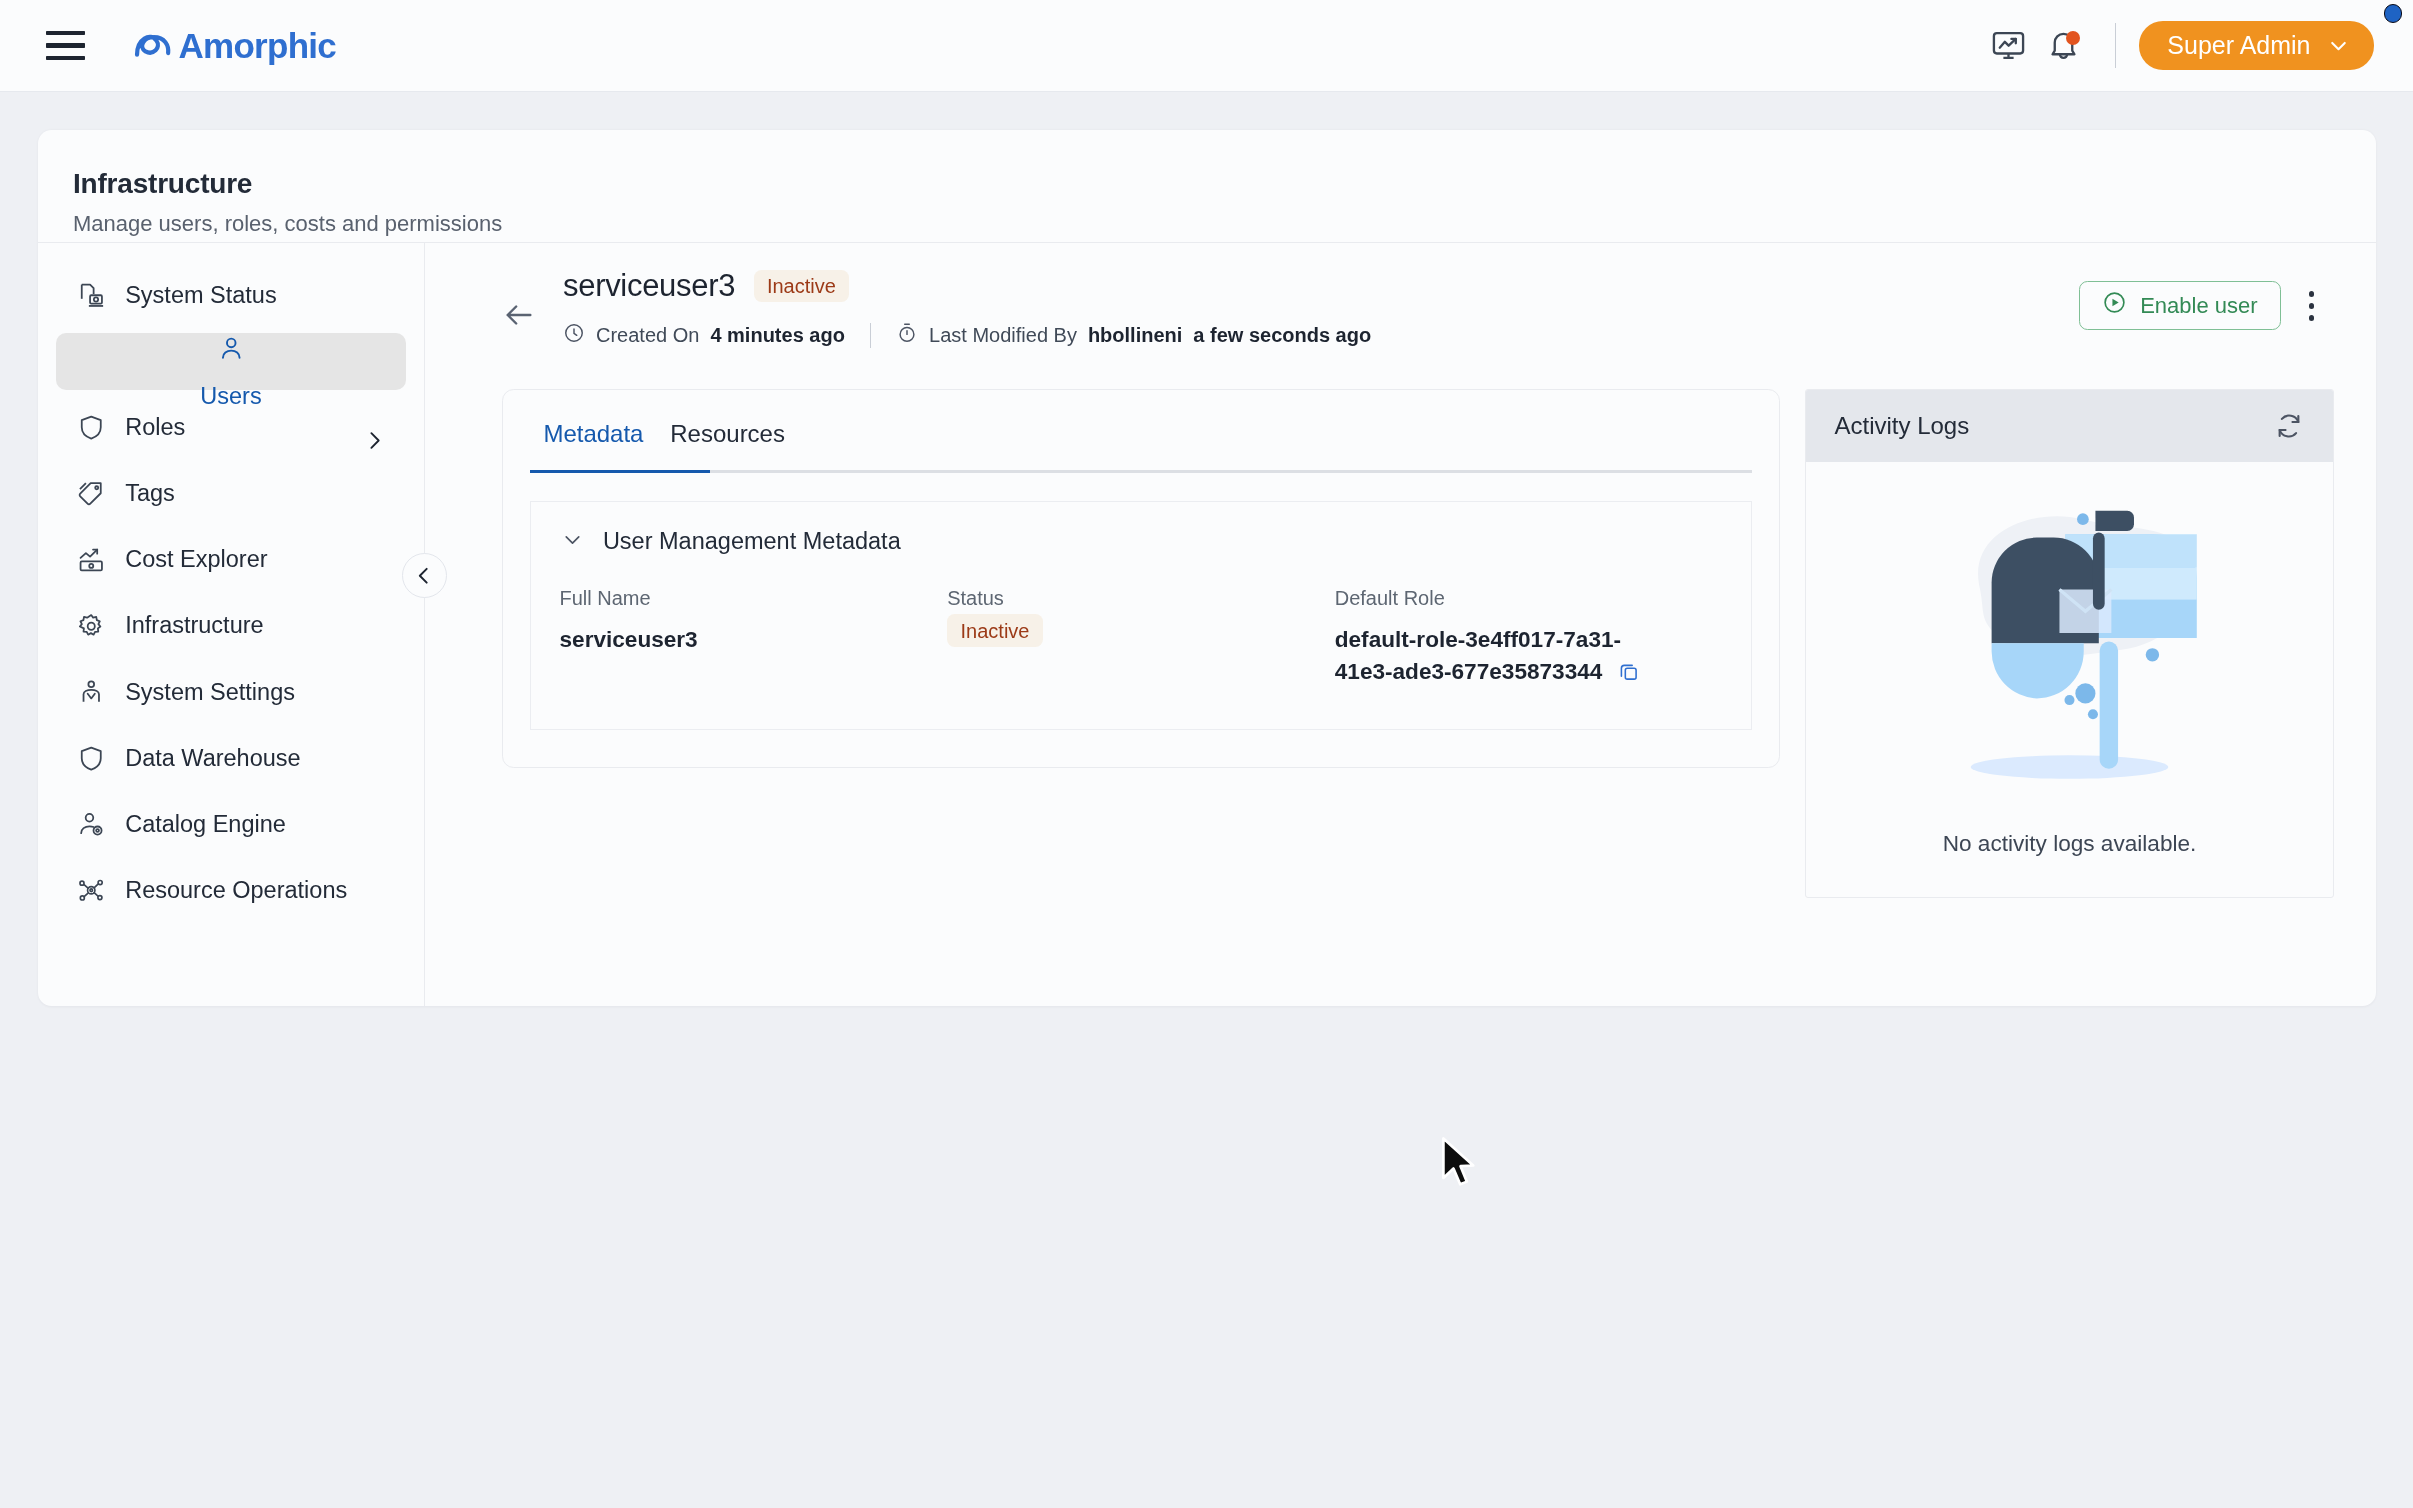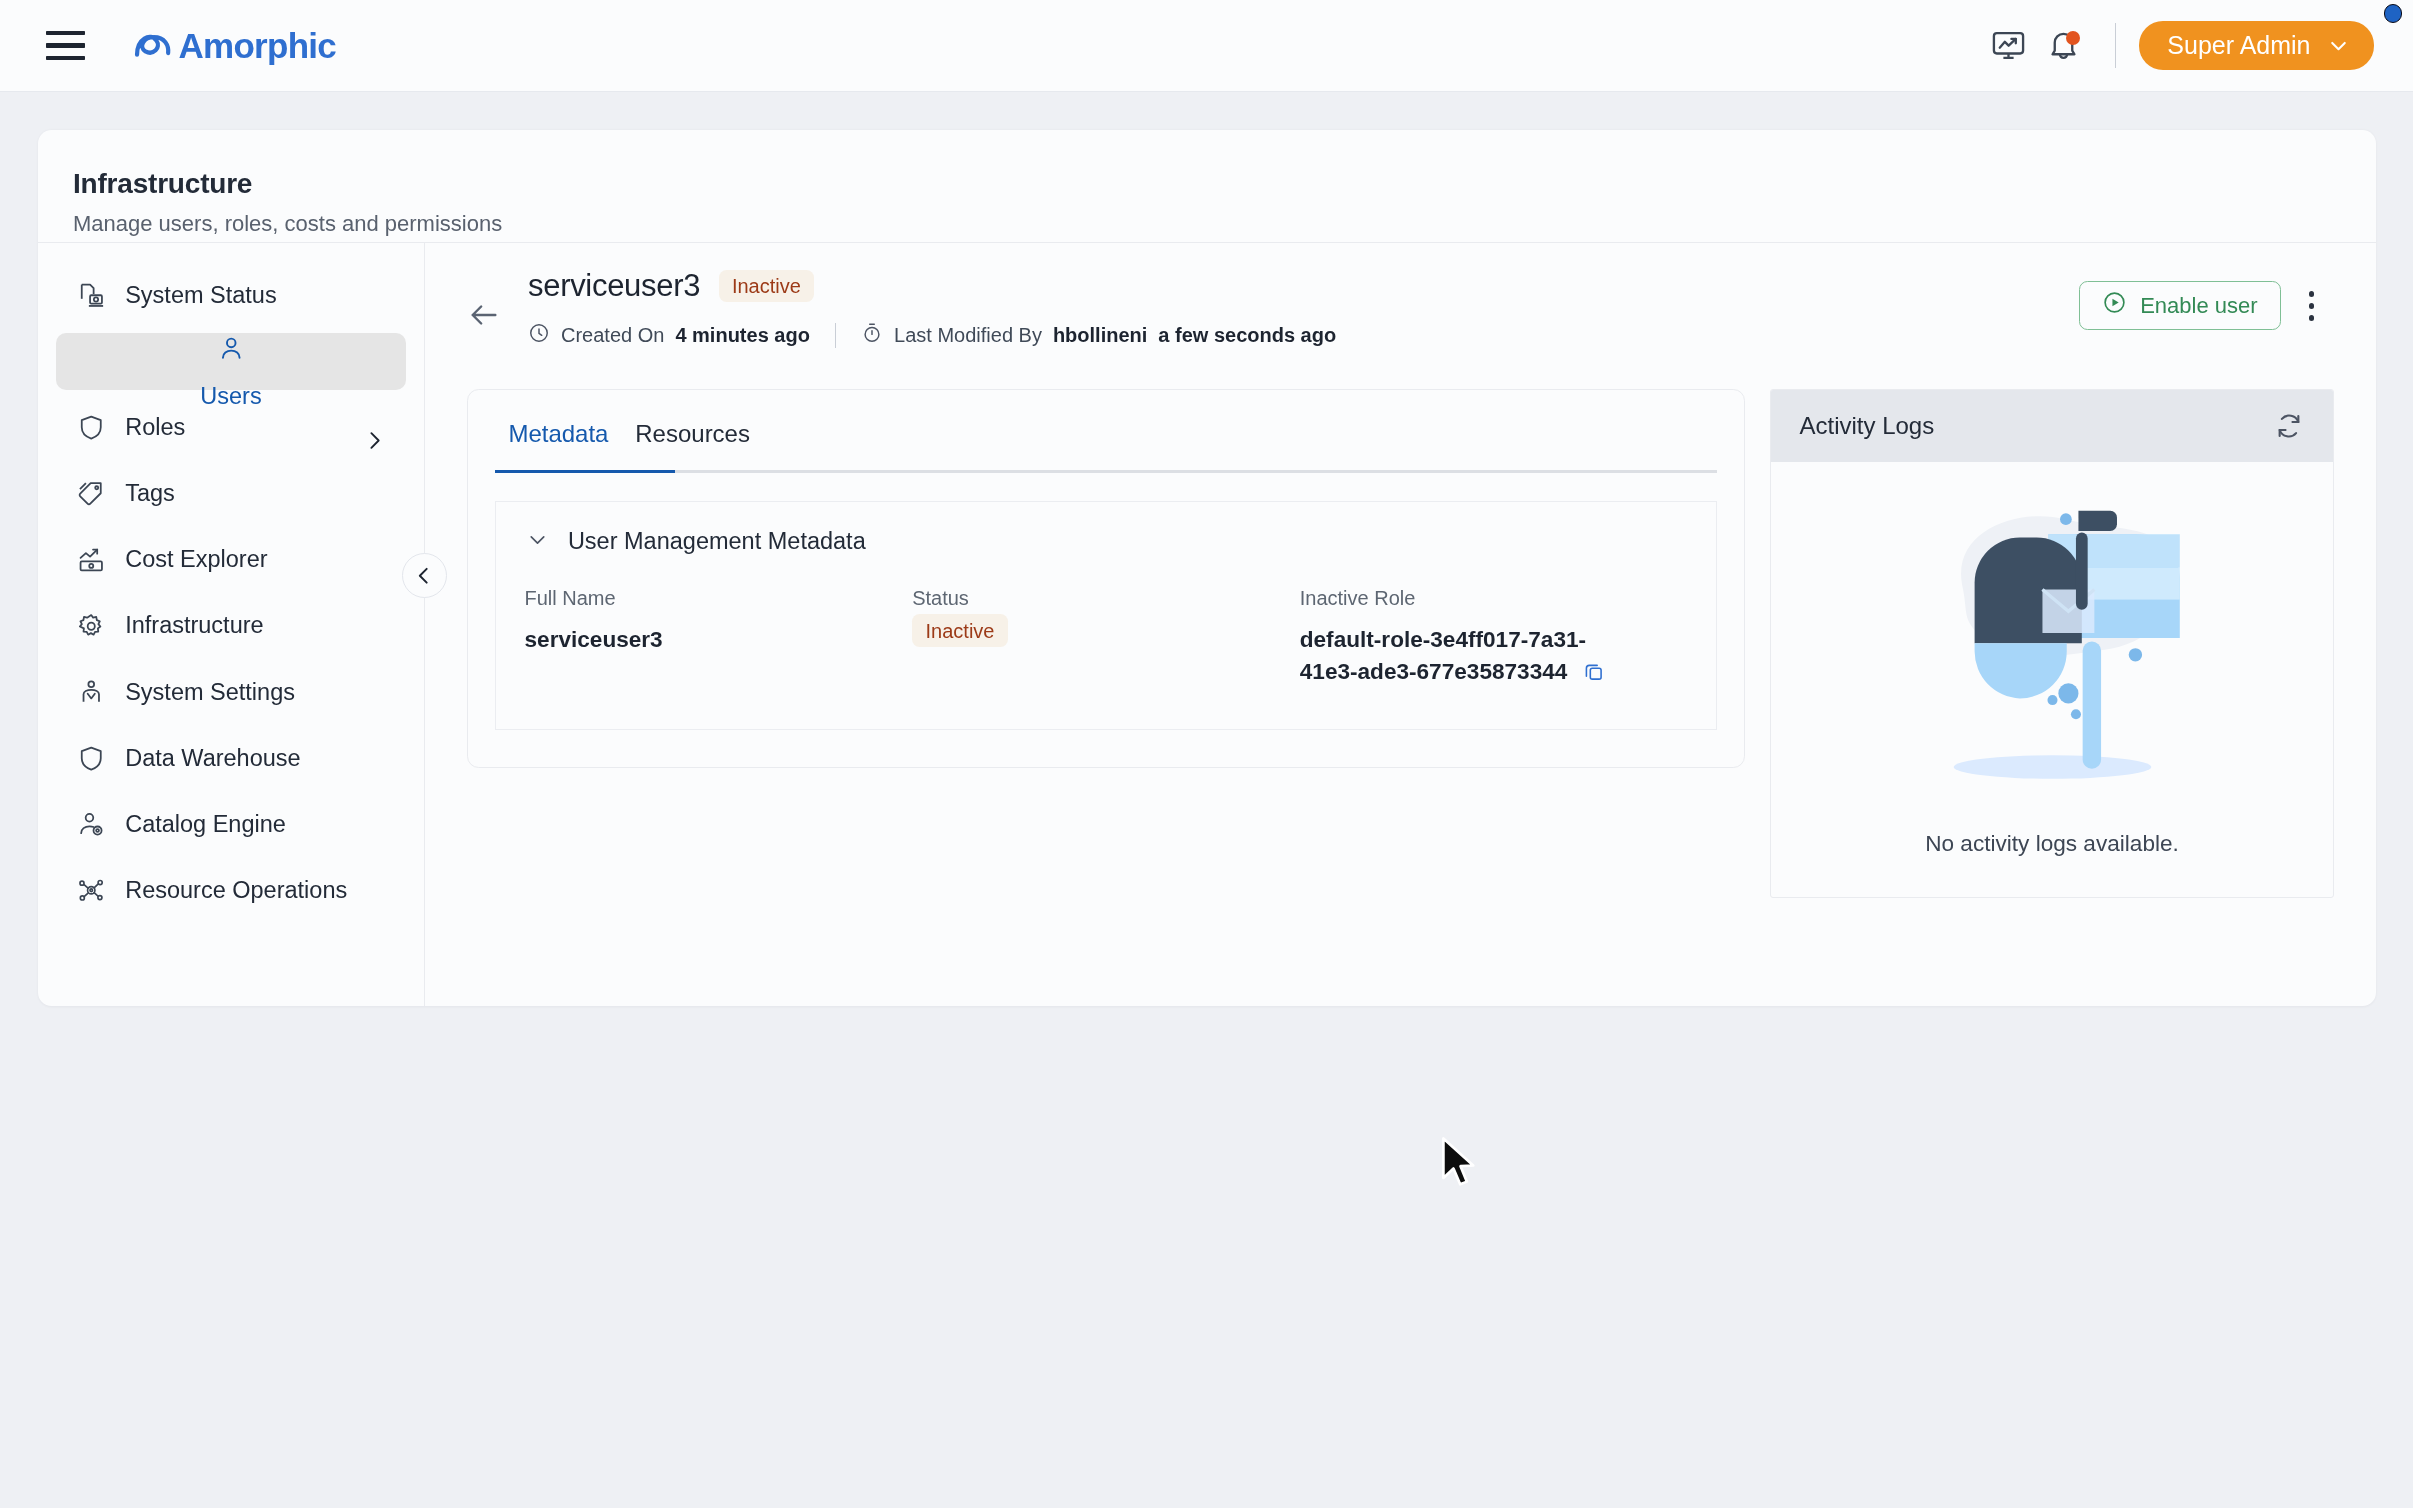"System Status" .body-row { gap: none -> 35px }
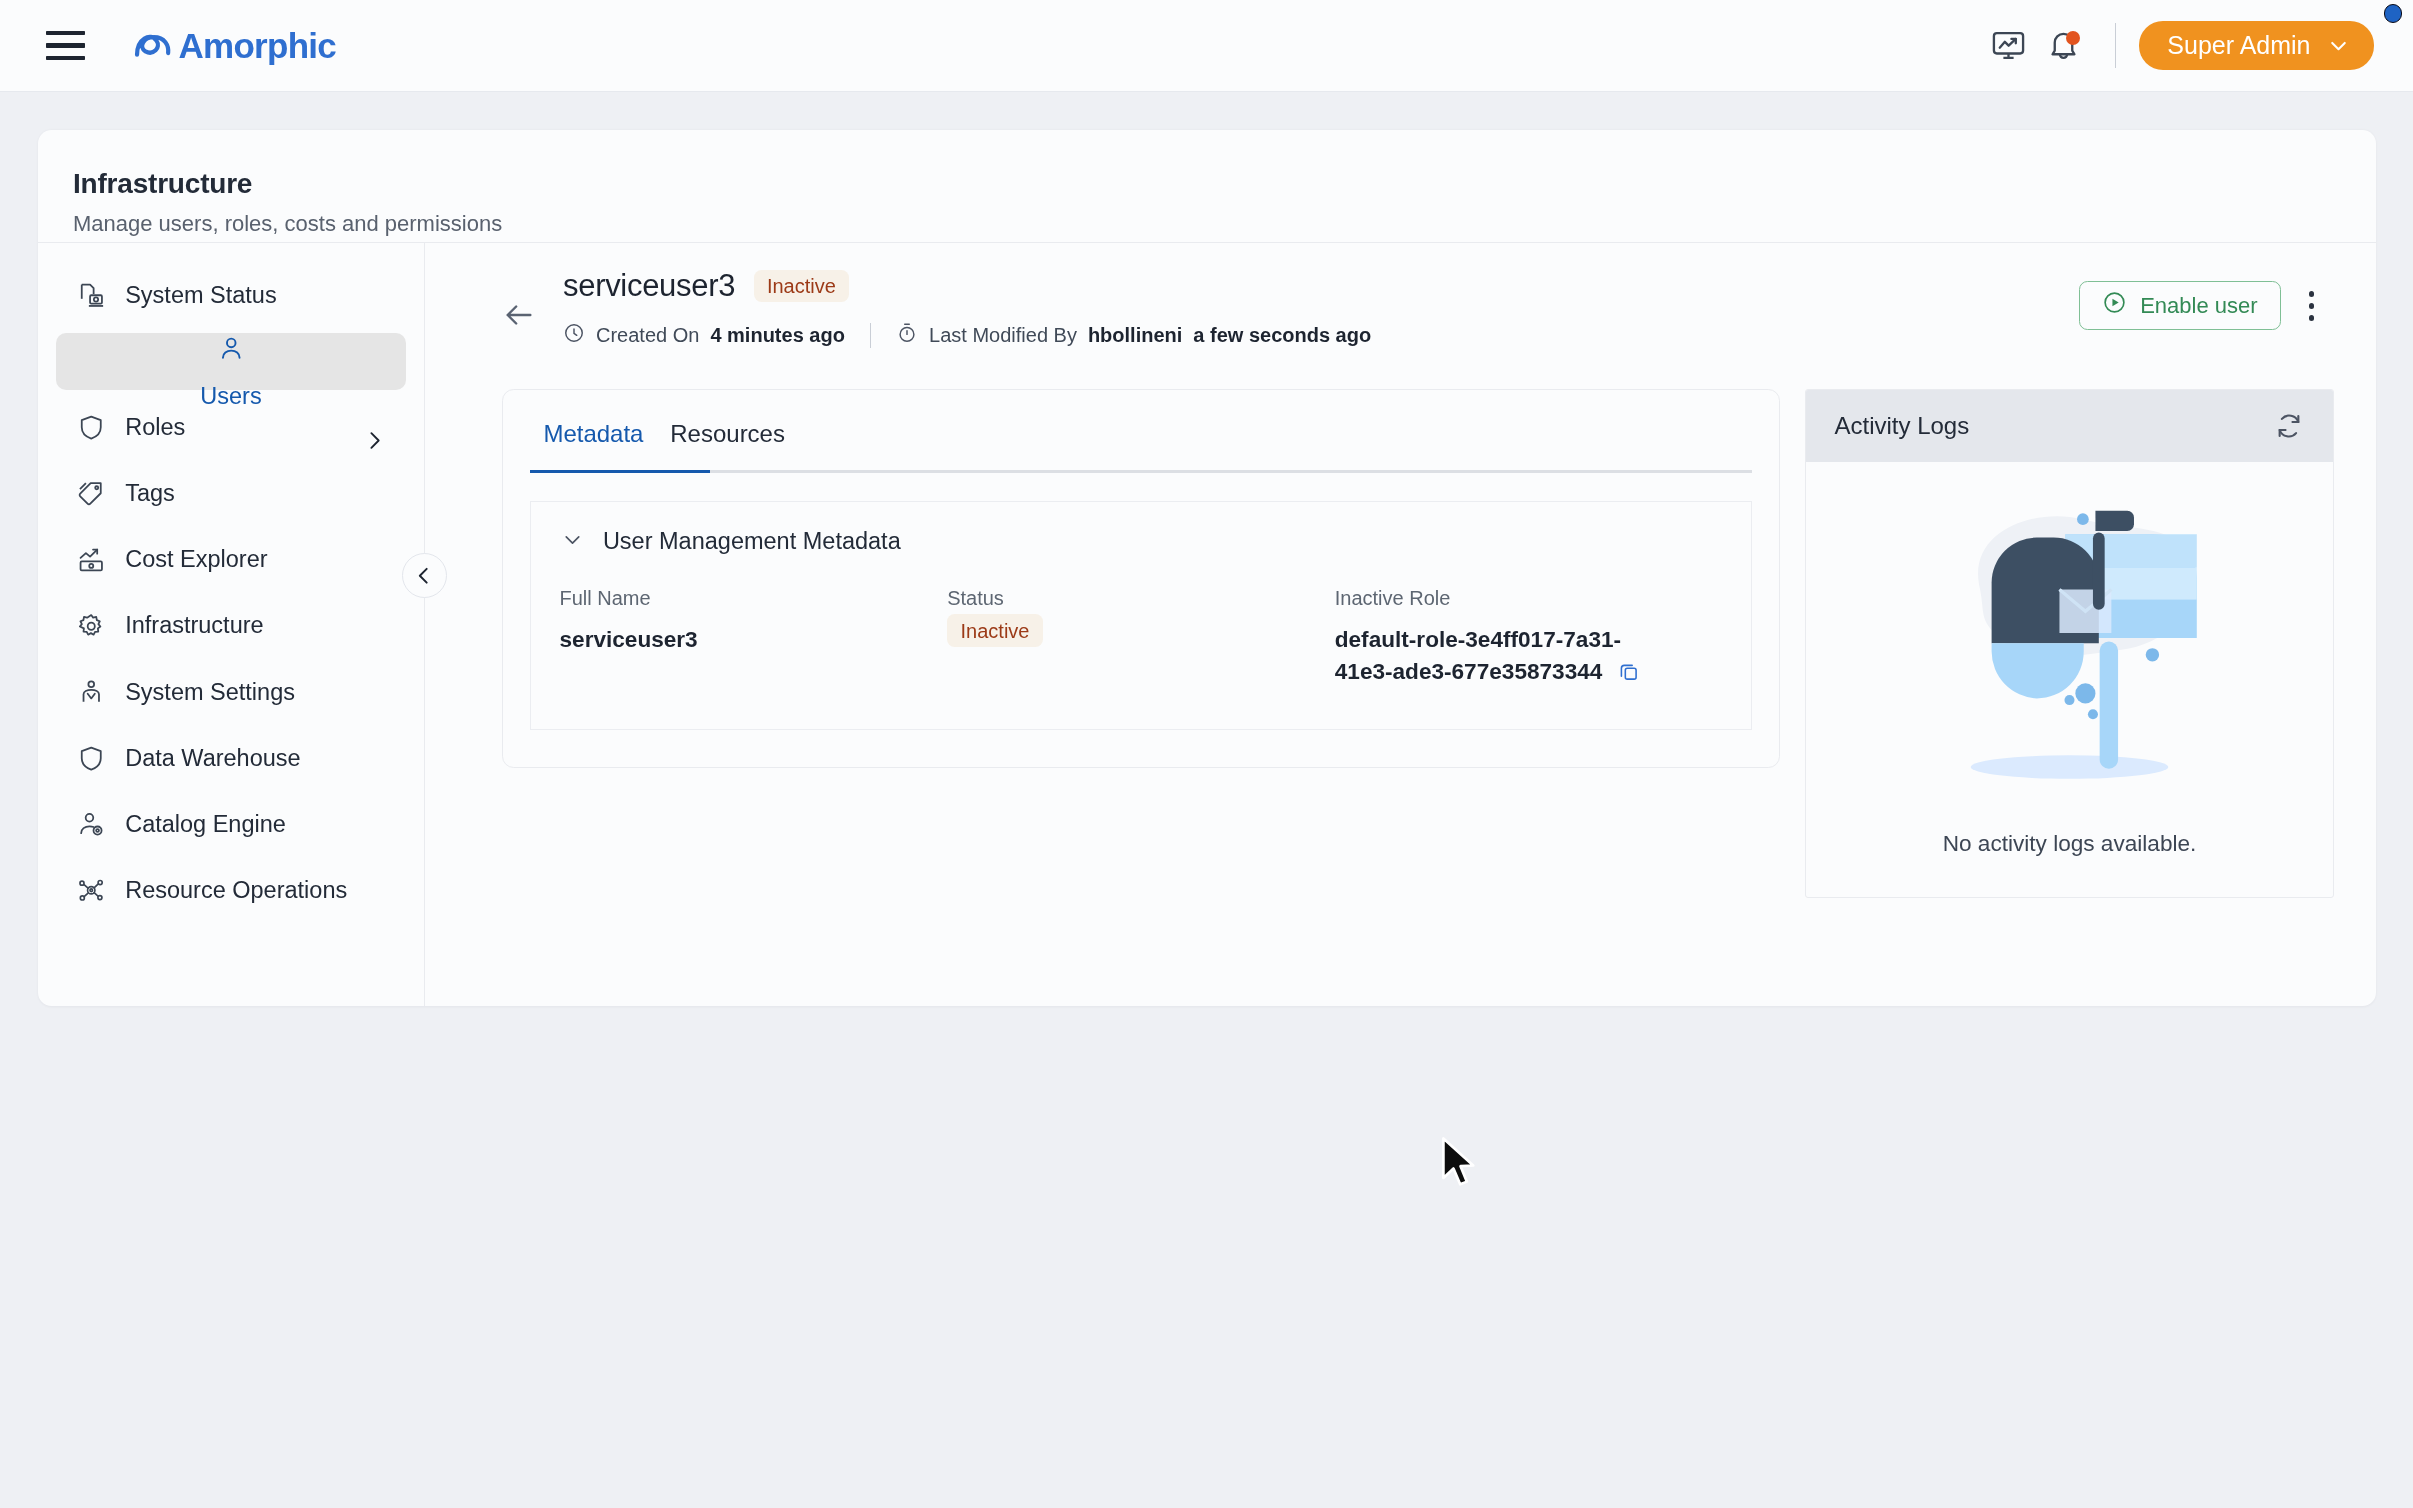"Inactive Role" div.field-label { text: Inactive -> Default }
